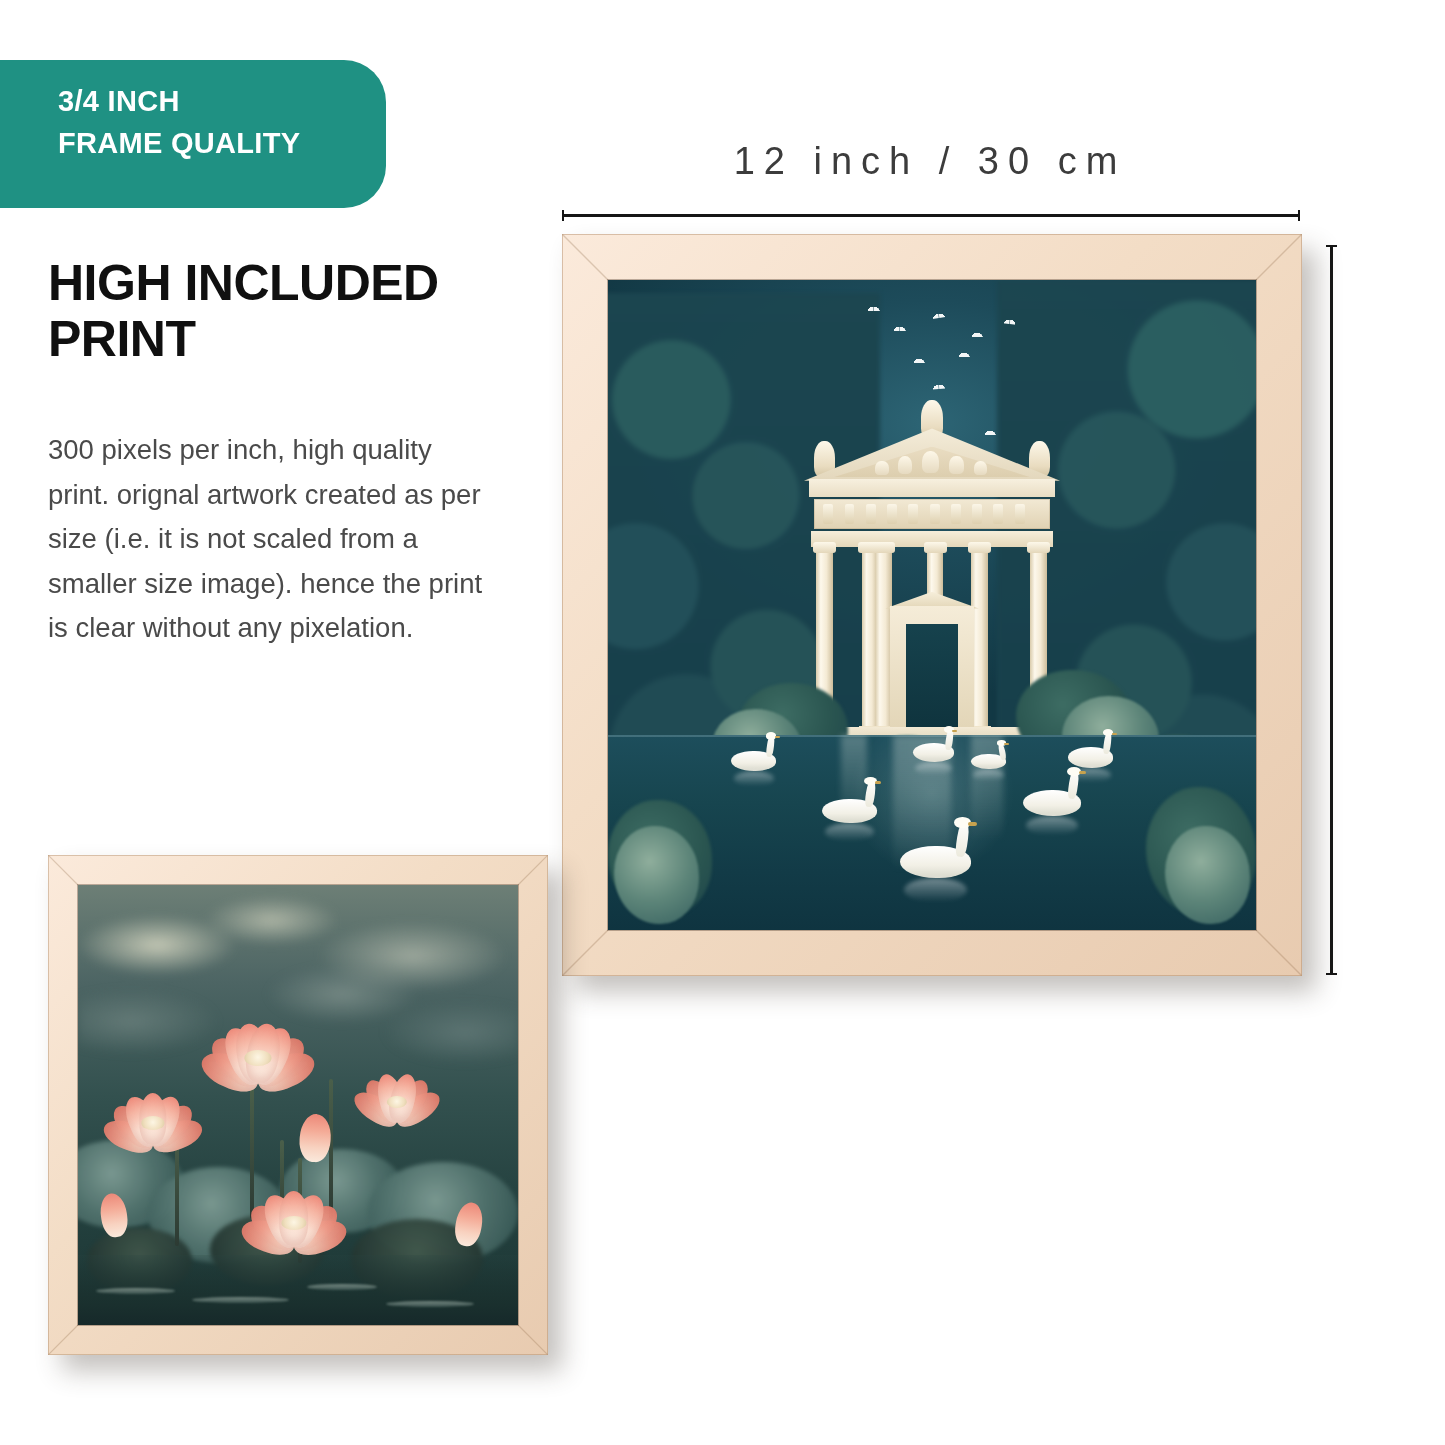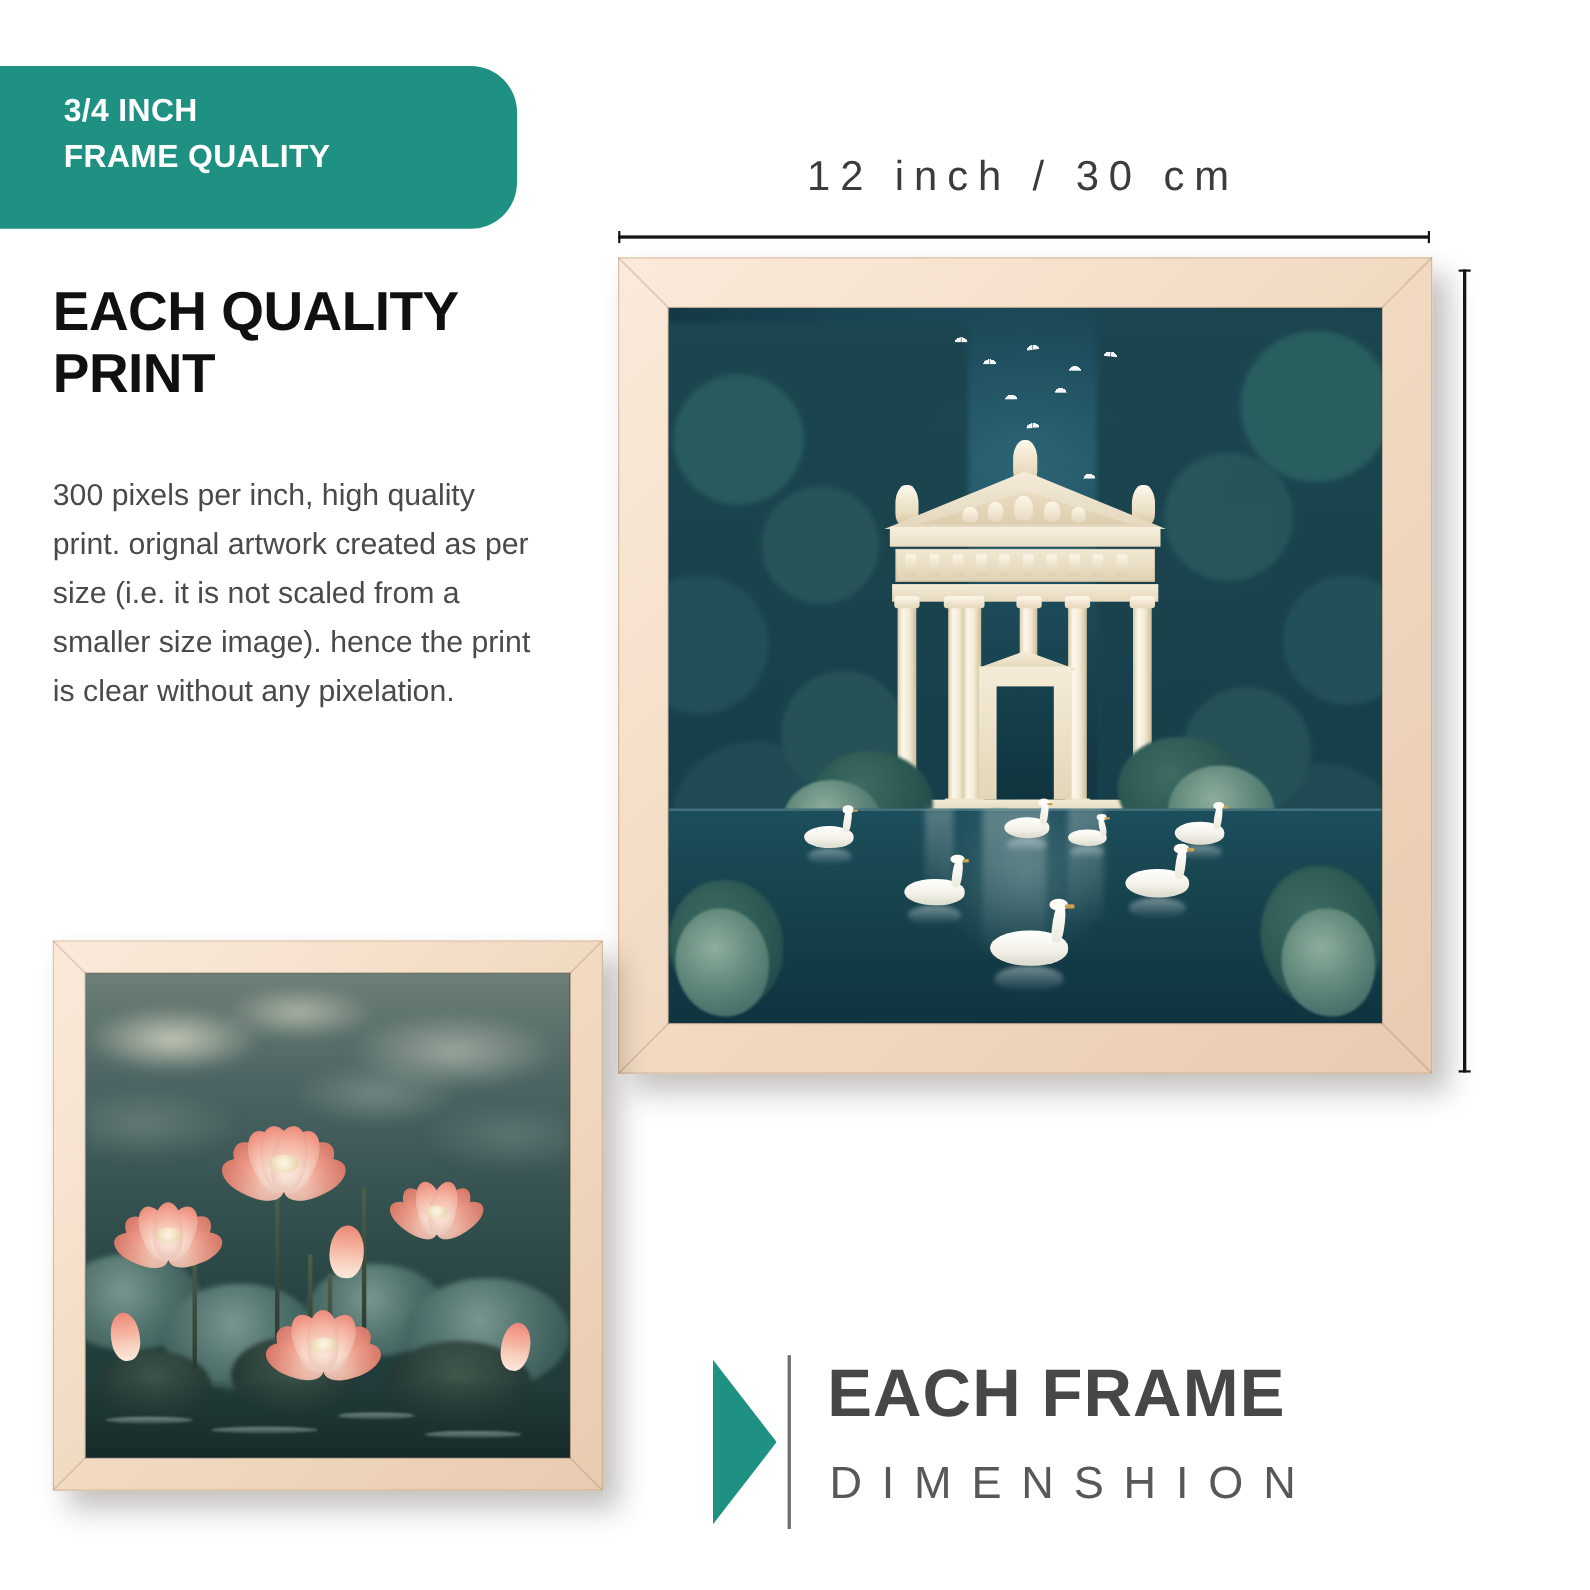"3/4 INCH" .badge { width: 470px -> 386px }
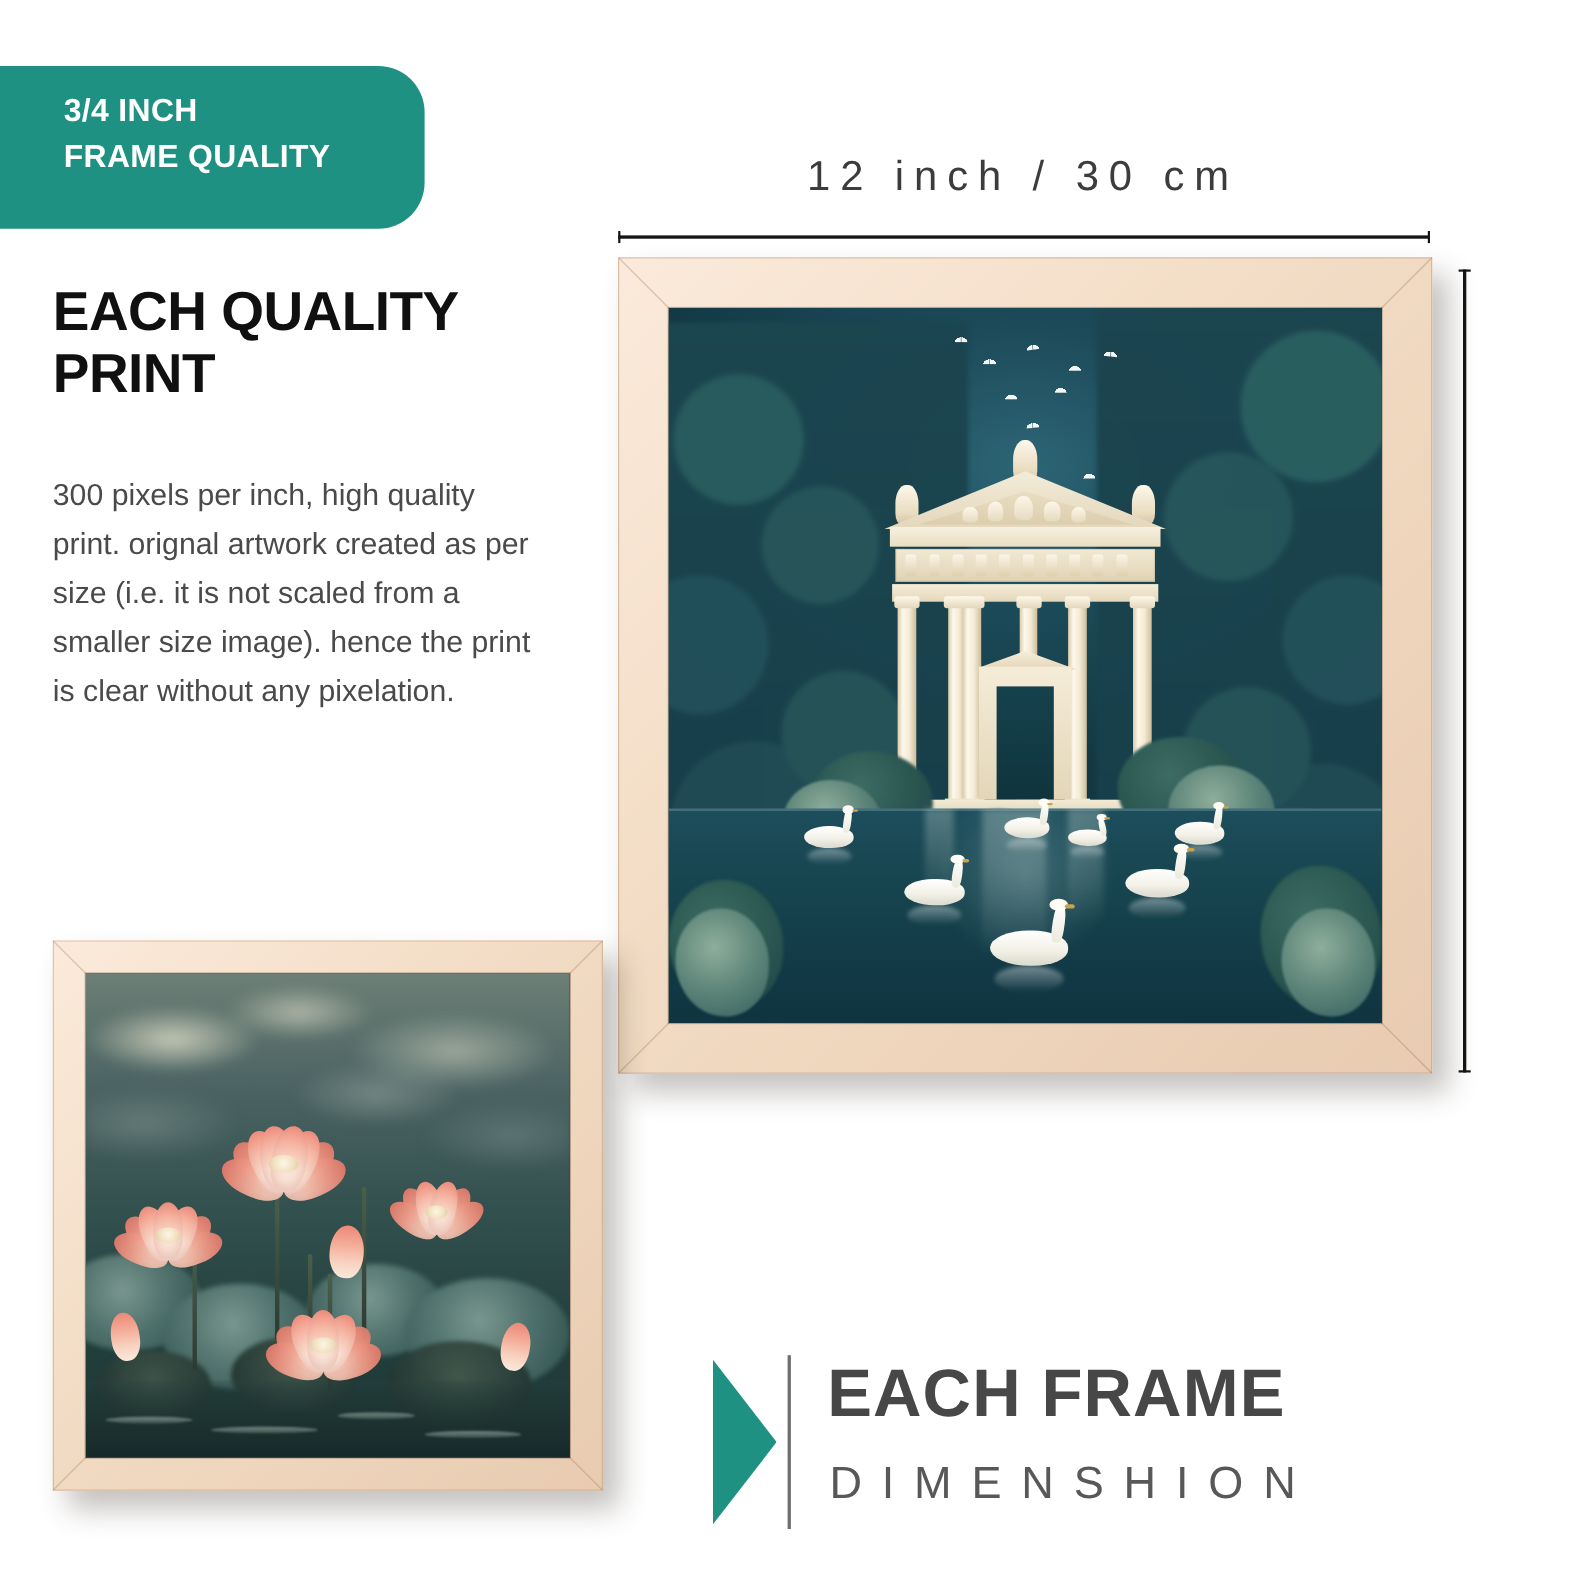"EACH QUALITY PRINT" div.headline { text: EACH QUALITY -> HIGH INCLUDED }
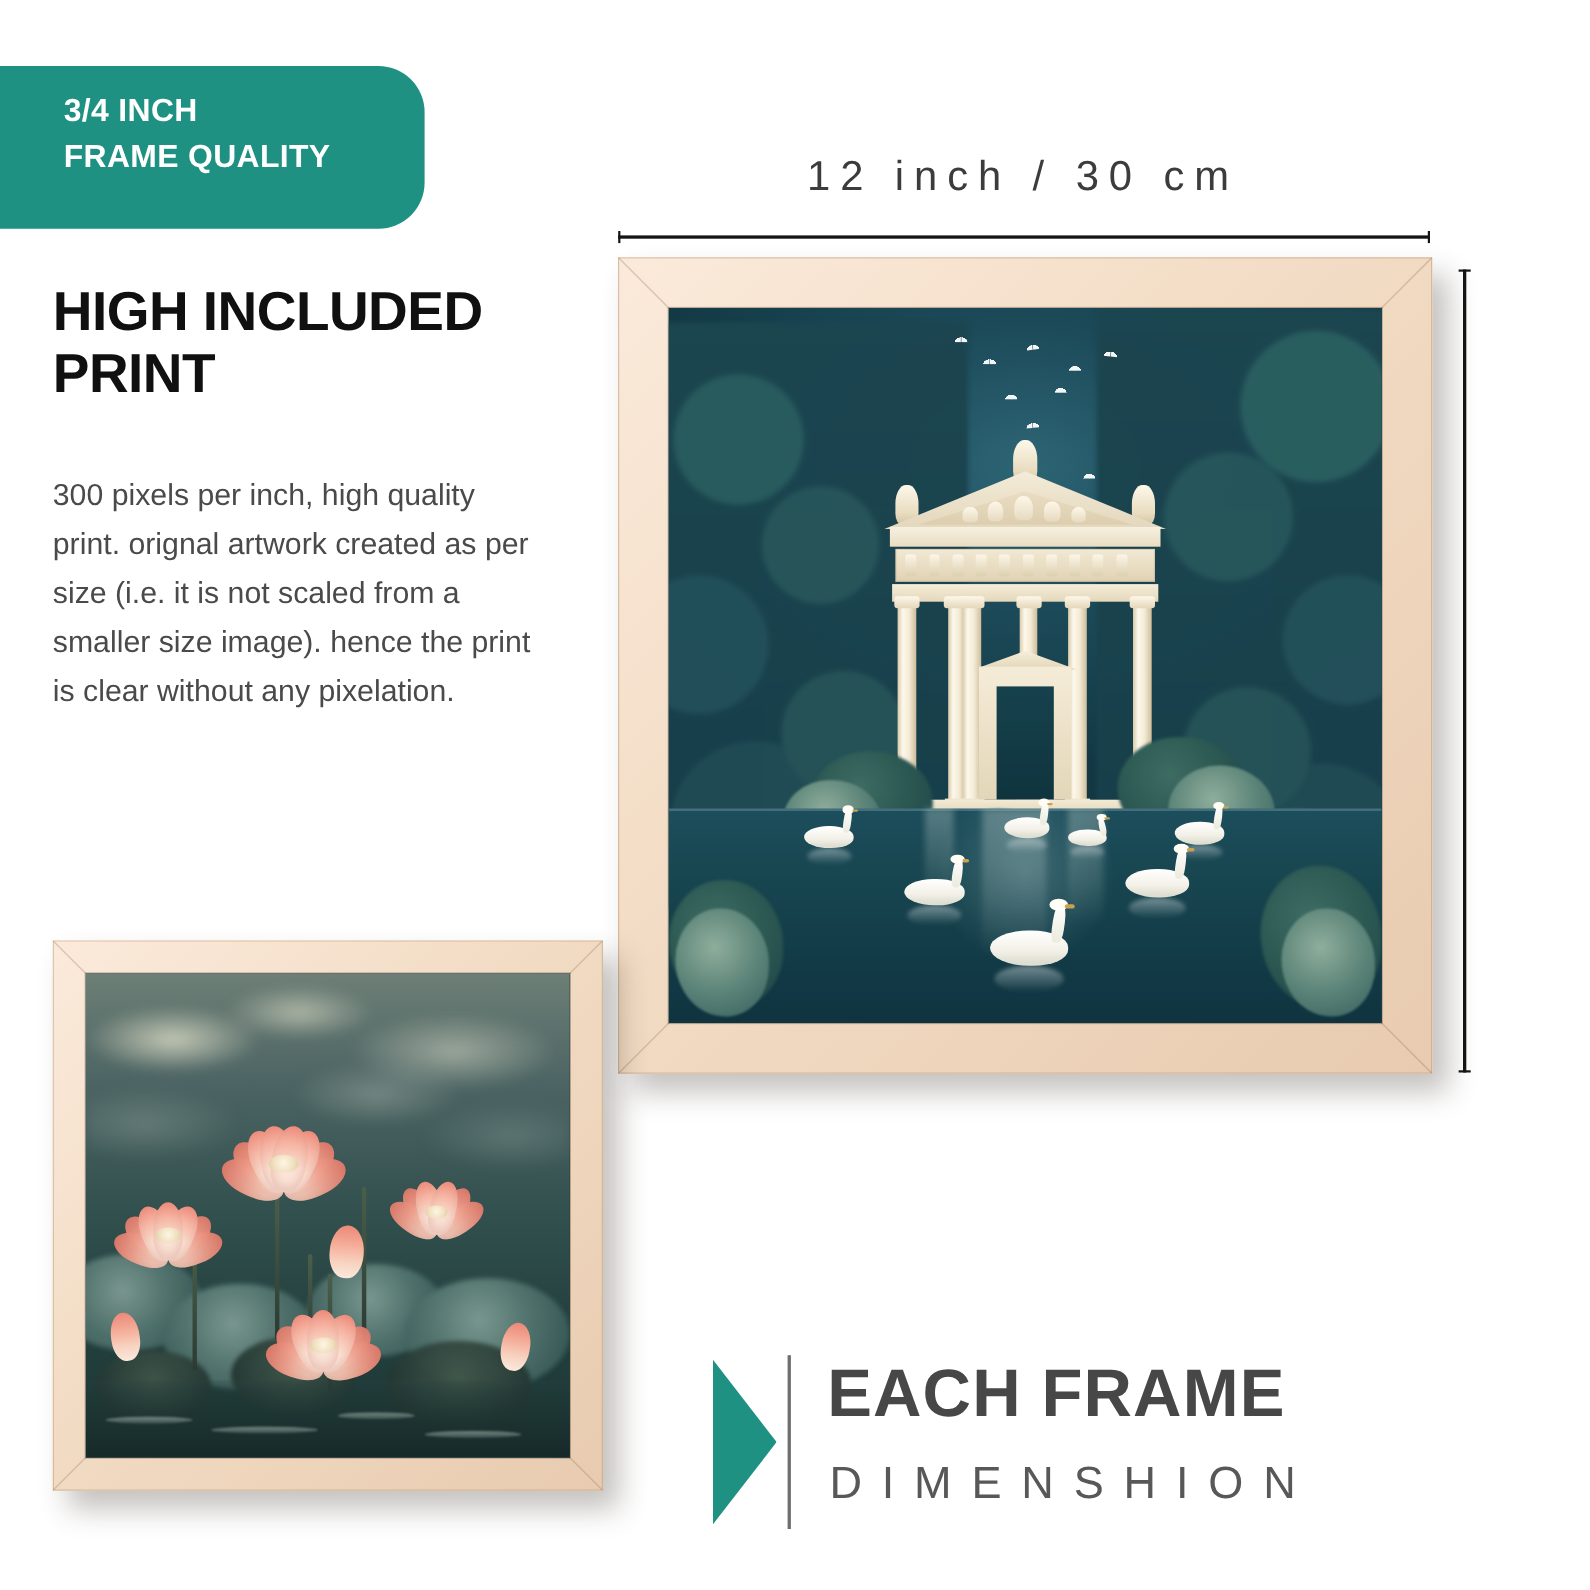"EACH FRAME" div.logo { html: <div> <div></div> <div></div> <div>EACH FRAME</div> <div>DIMENSHION</div> </div> -> none }
